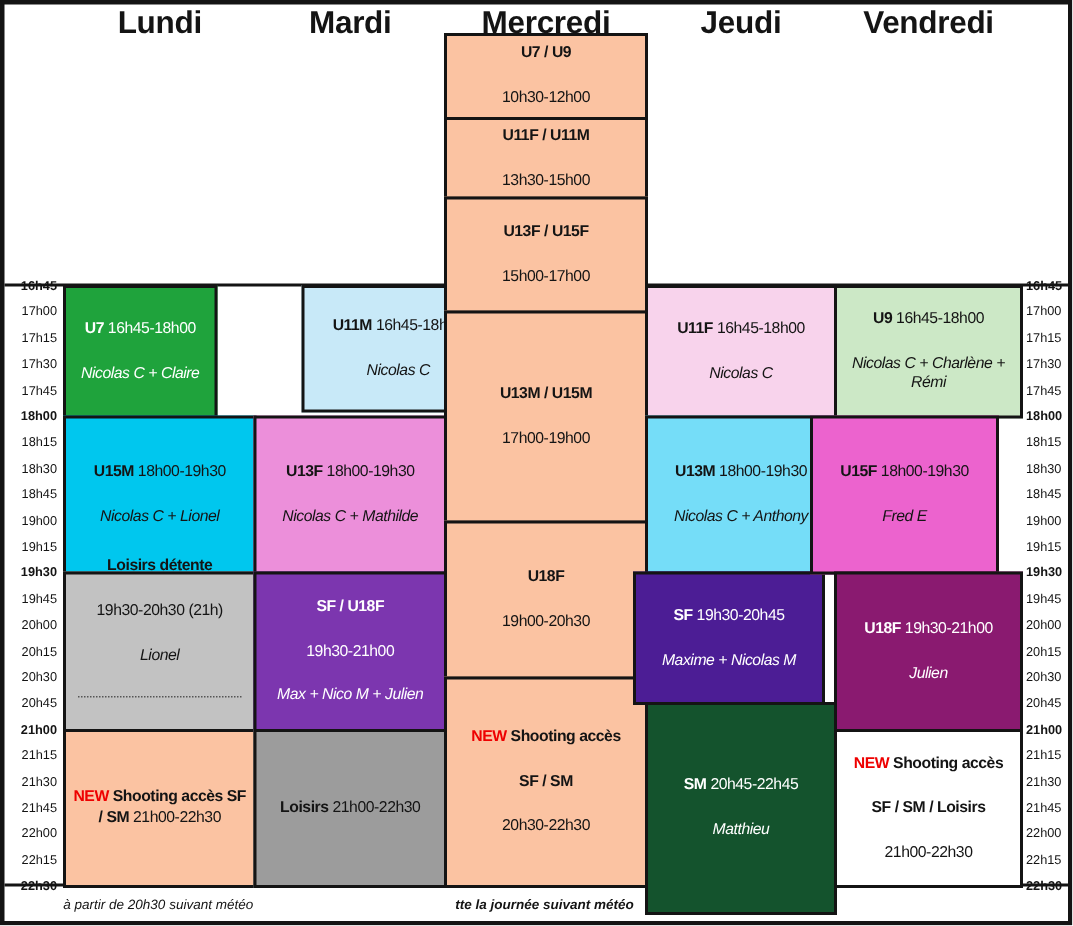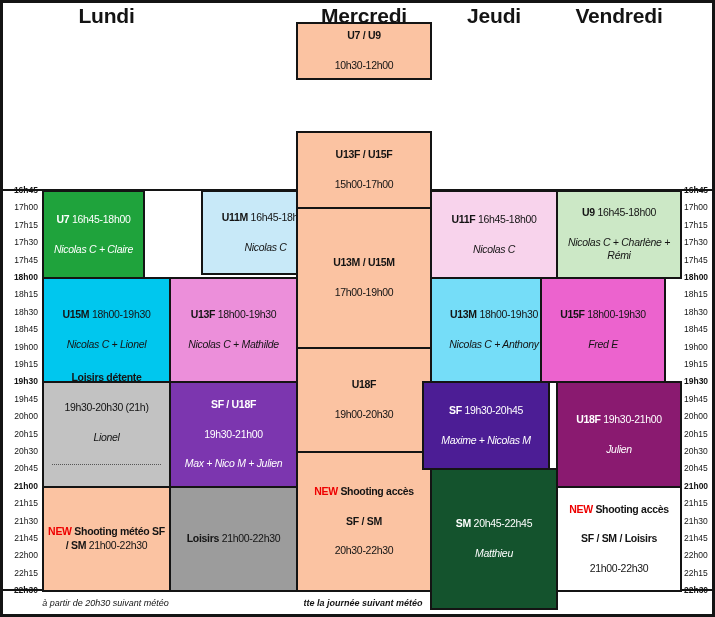"Mardi" div.day-header { html: none -> <div>Mardi</div> }
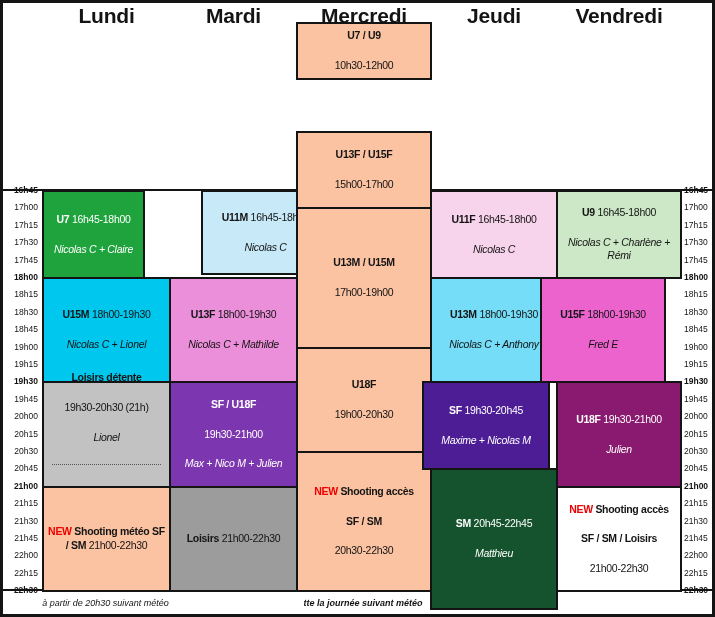"U11F / U11M" div.block { html: none -> <div> <div><span>U11F / U11M</span></div> <div><span>13h30-15h00</span></div> </div> }
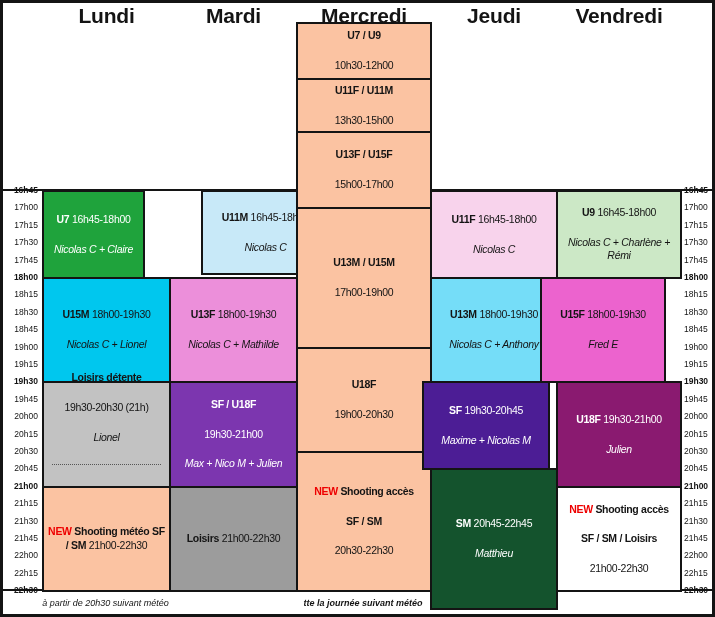"Shooting météo SF / SM" span.seg-bold { text: météo -> accès }
